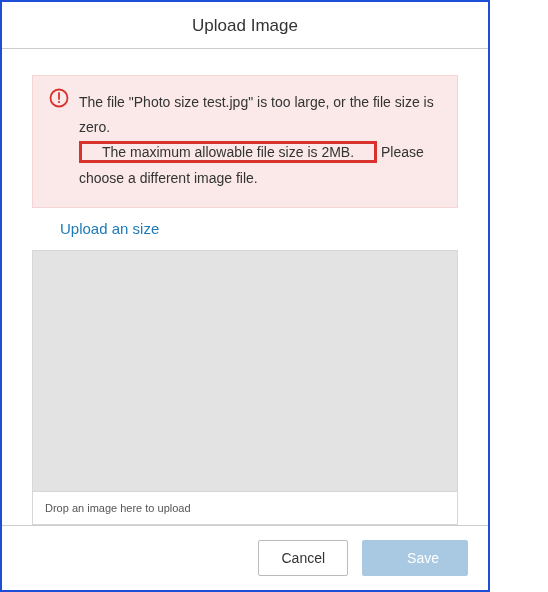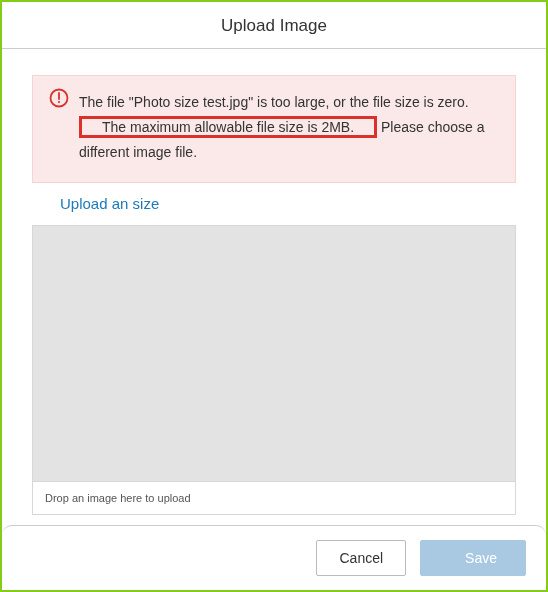"Upload Image" .modal { border: 2px solid #84cc16 -> 2px solid #1d4ed8; width: 548px -> 490px }
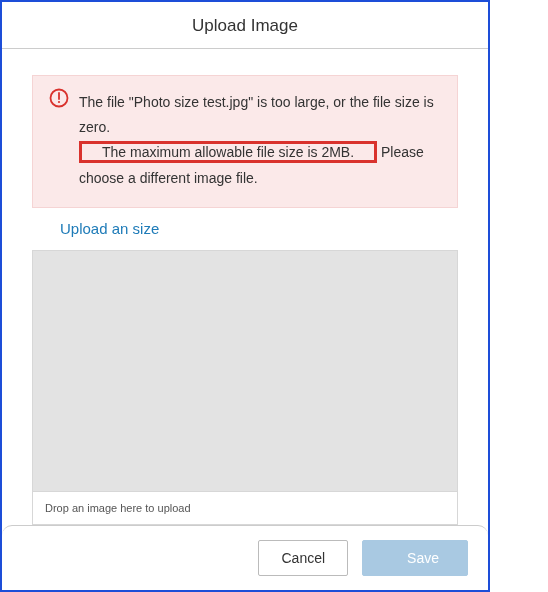"Cancel" .modal-footer { border-radius: 10px -> none }
